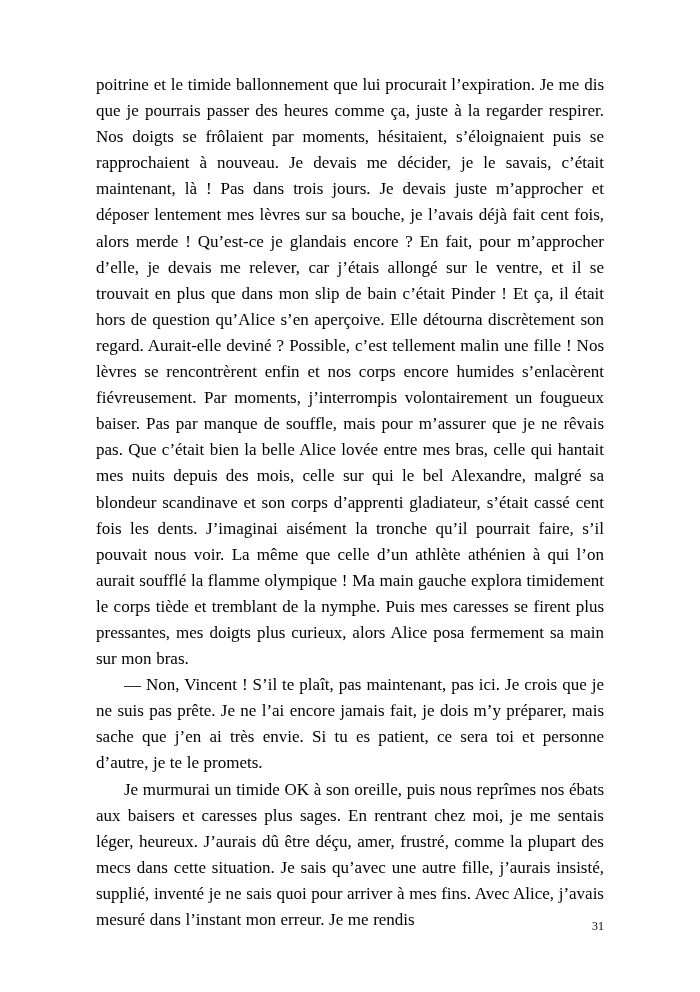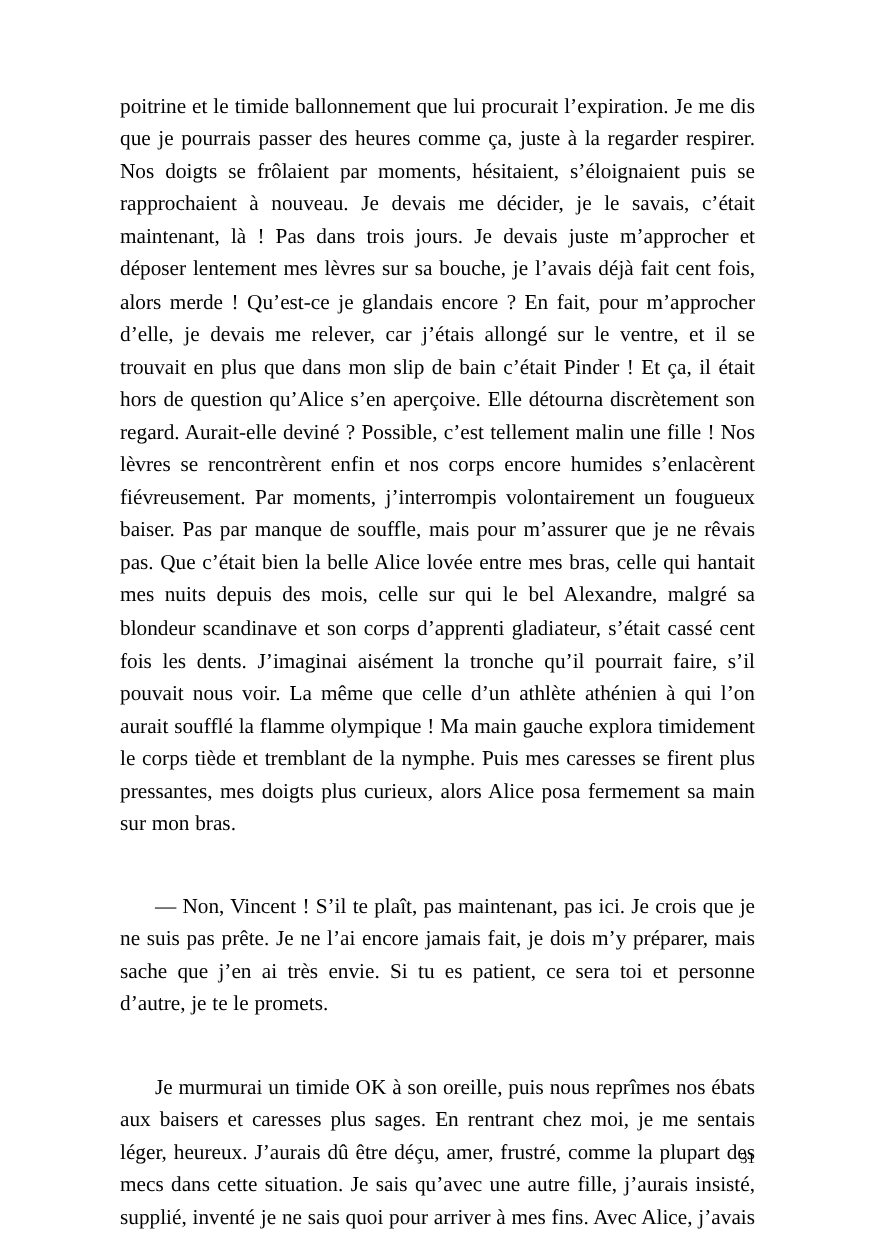"— Non, Vincent ! S’il" p.para.indent { margin-top: 40px -> none }
